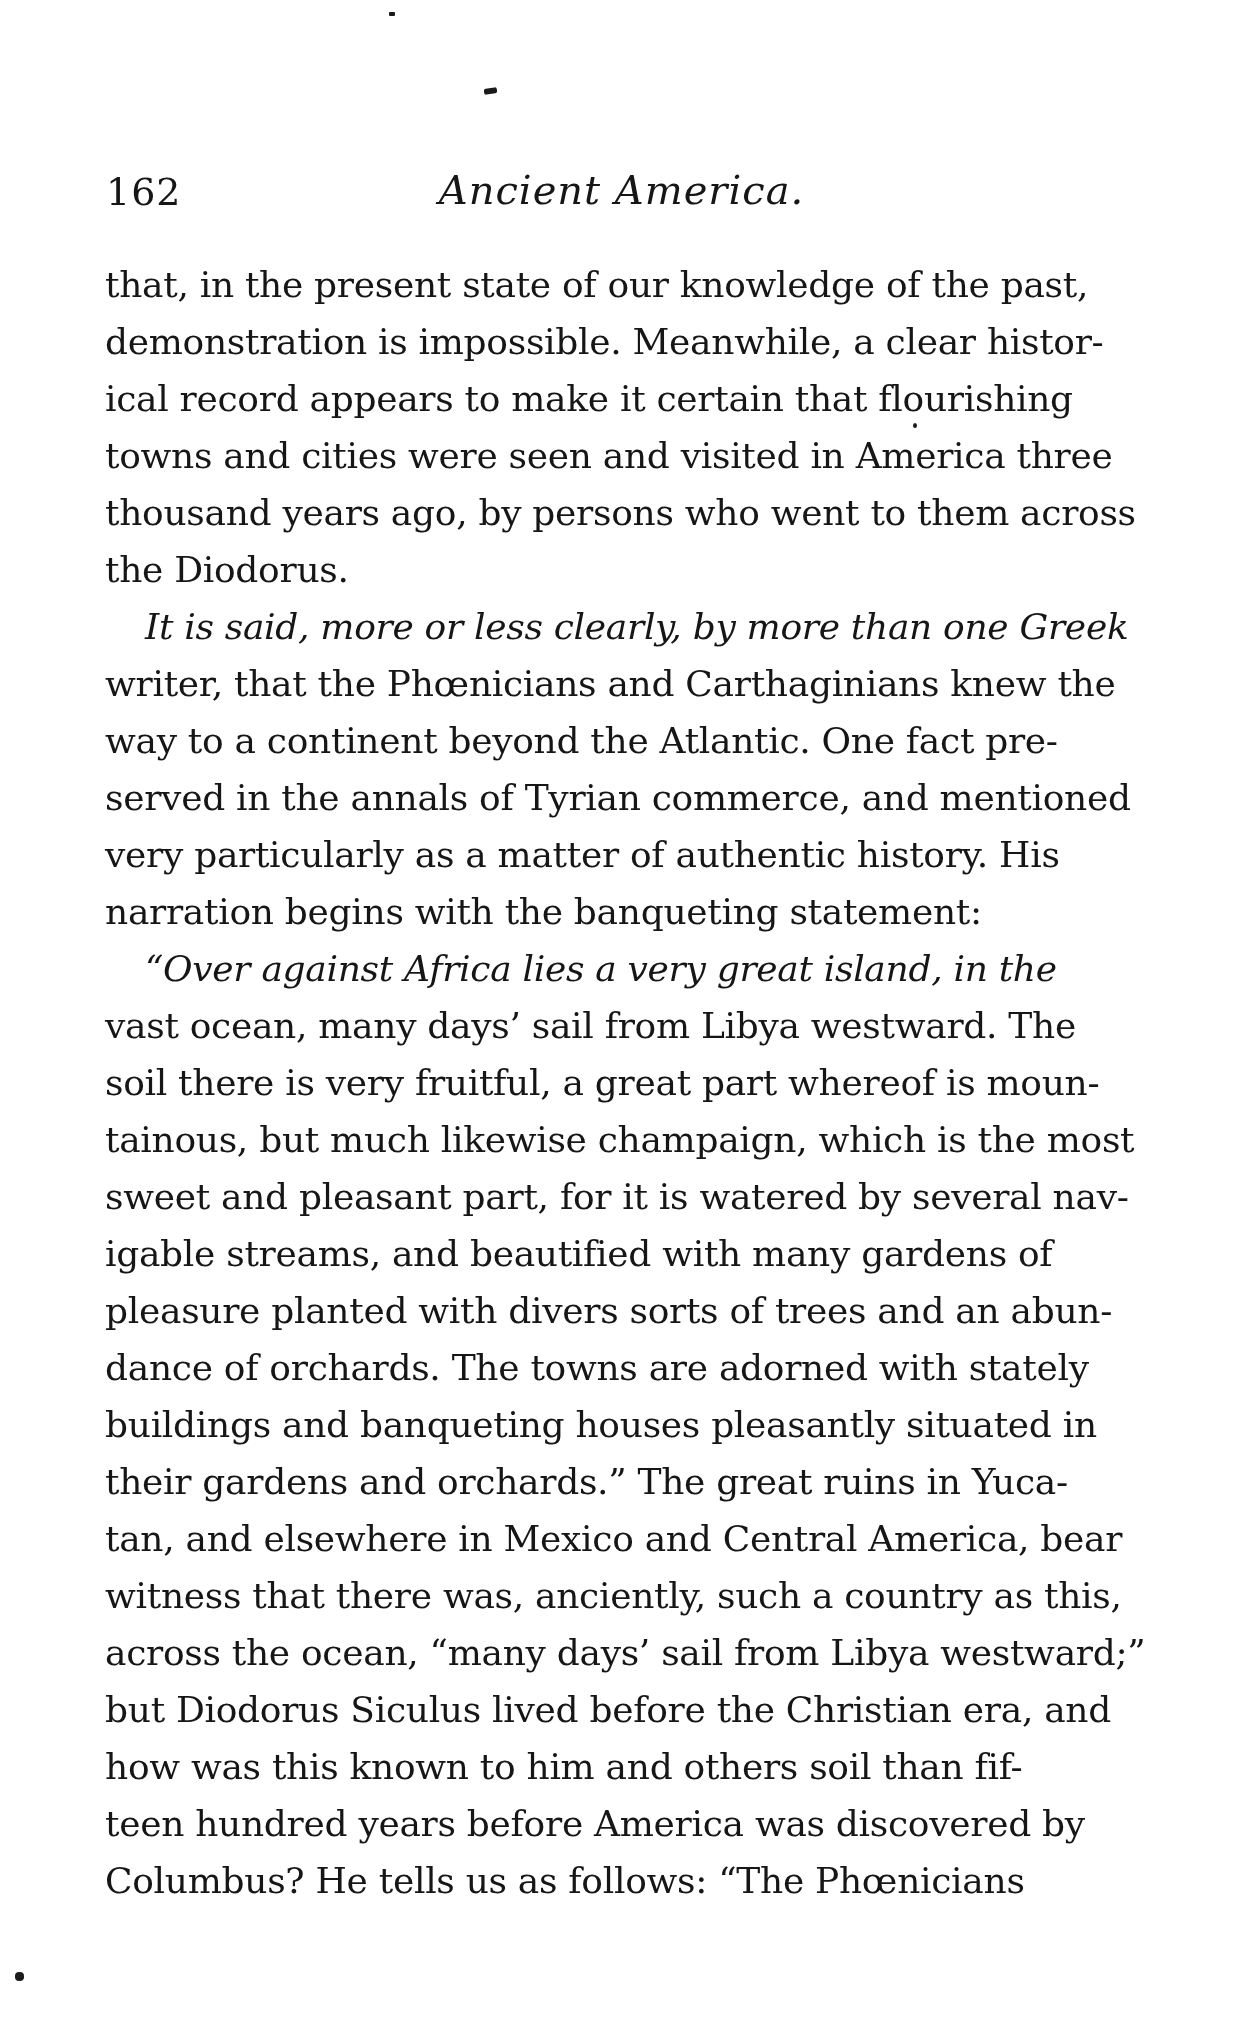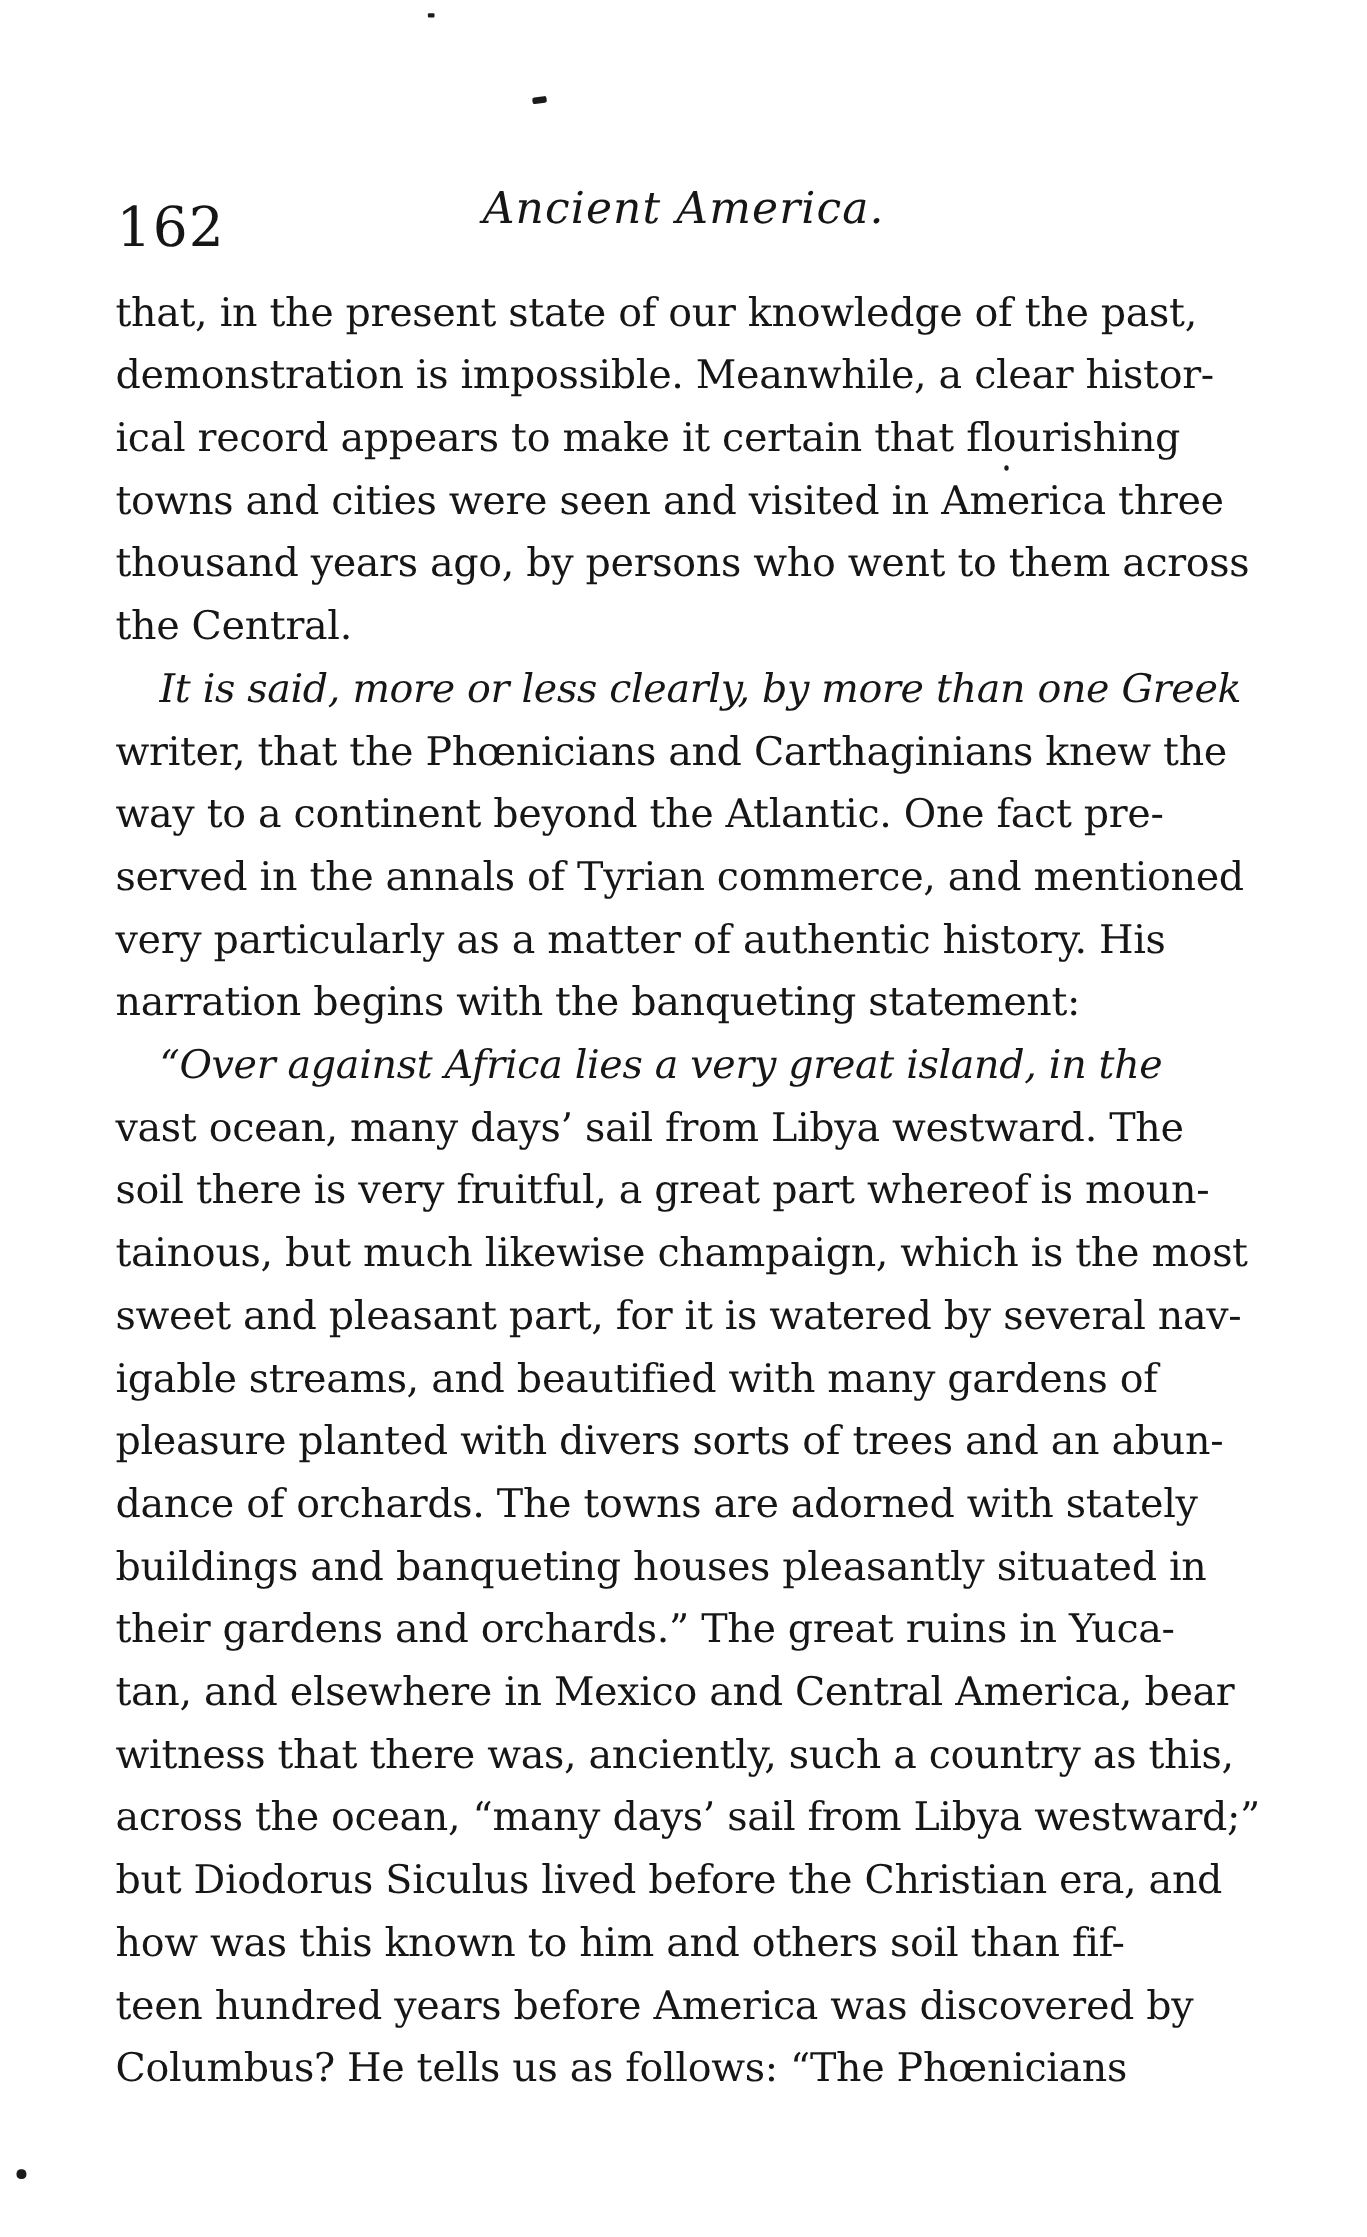"162" .page-number { font-size: 50px -> 38px; top: 15px -> 0 }
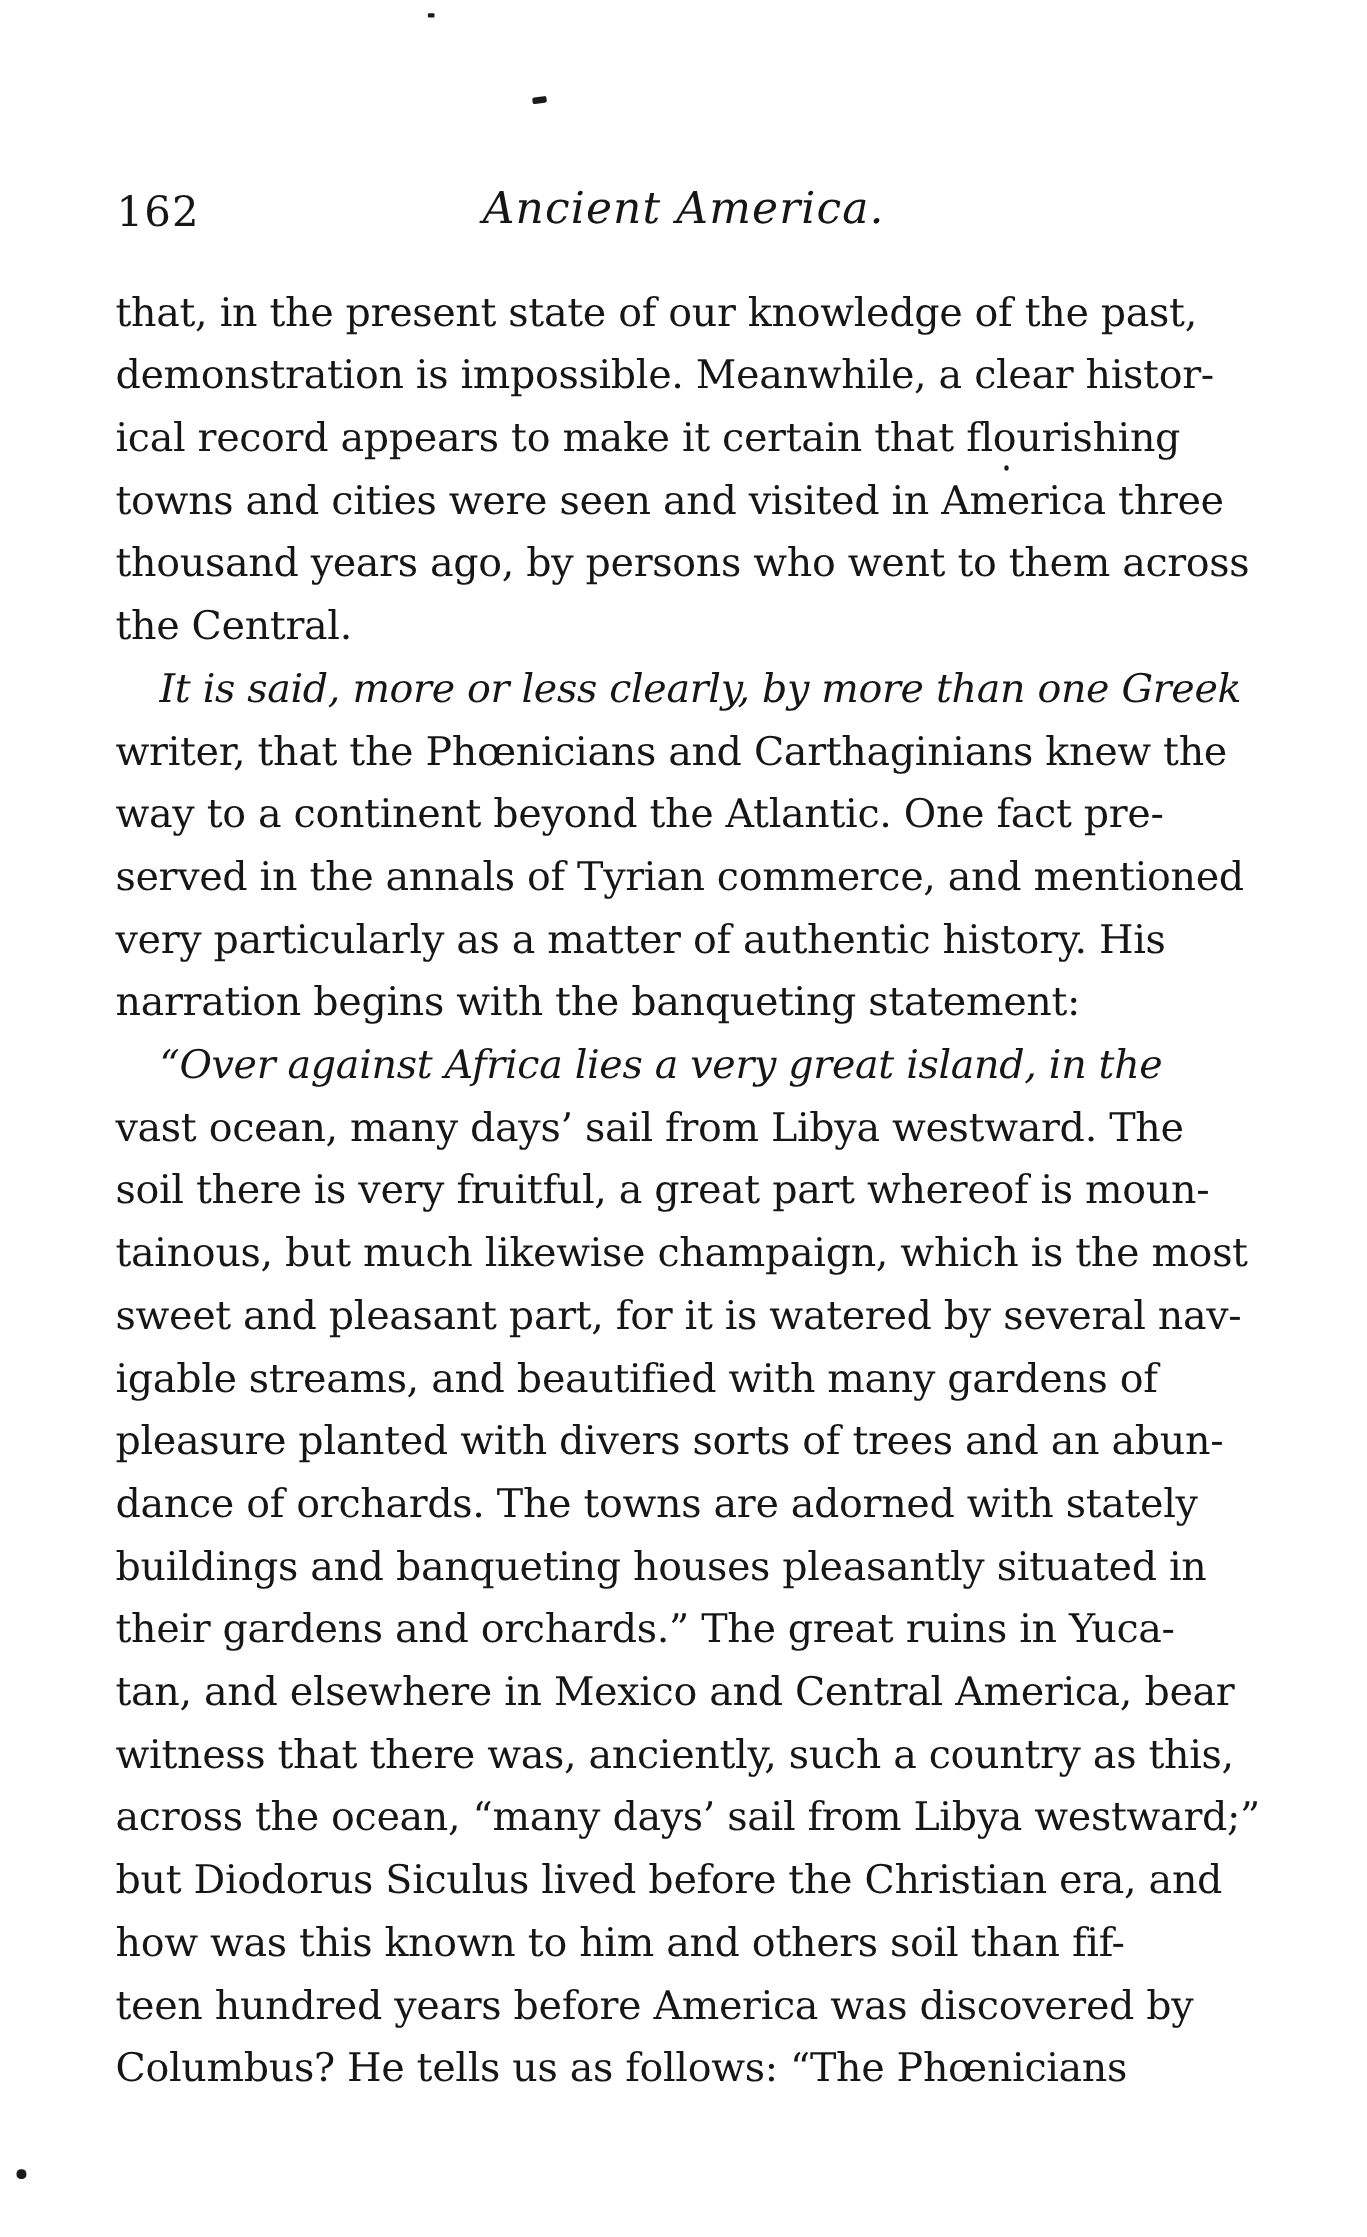"the Central." div.line { text: Central -> Diodorus }
